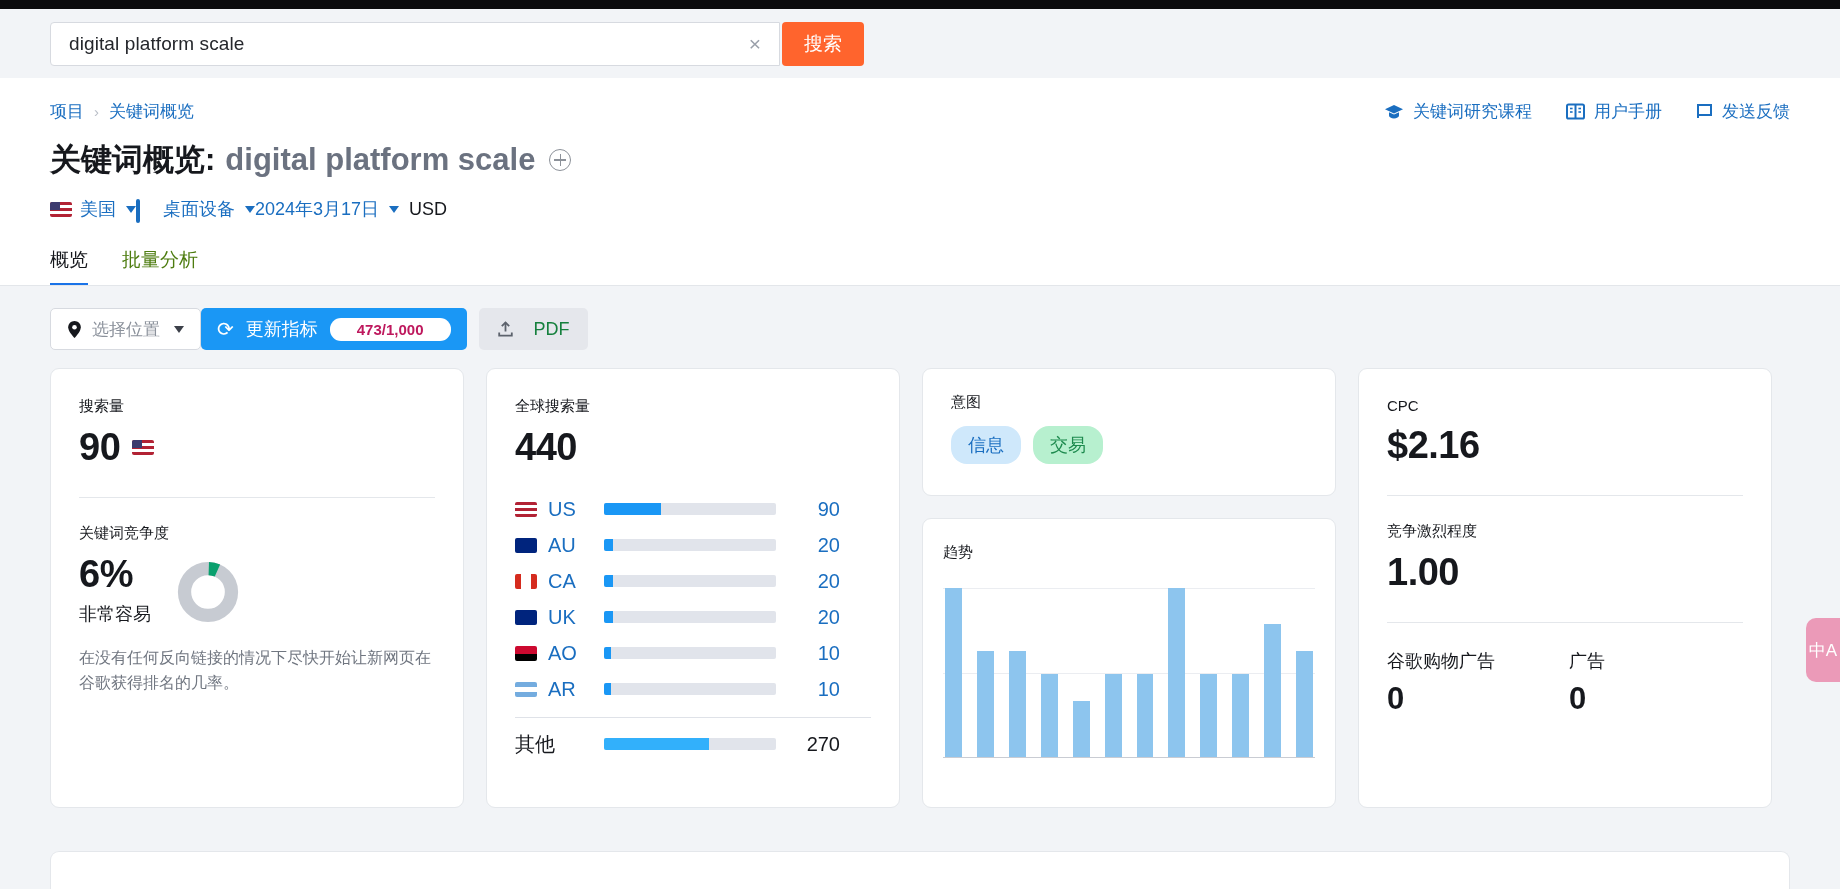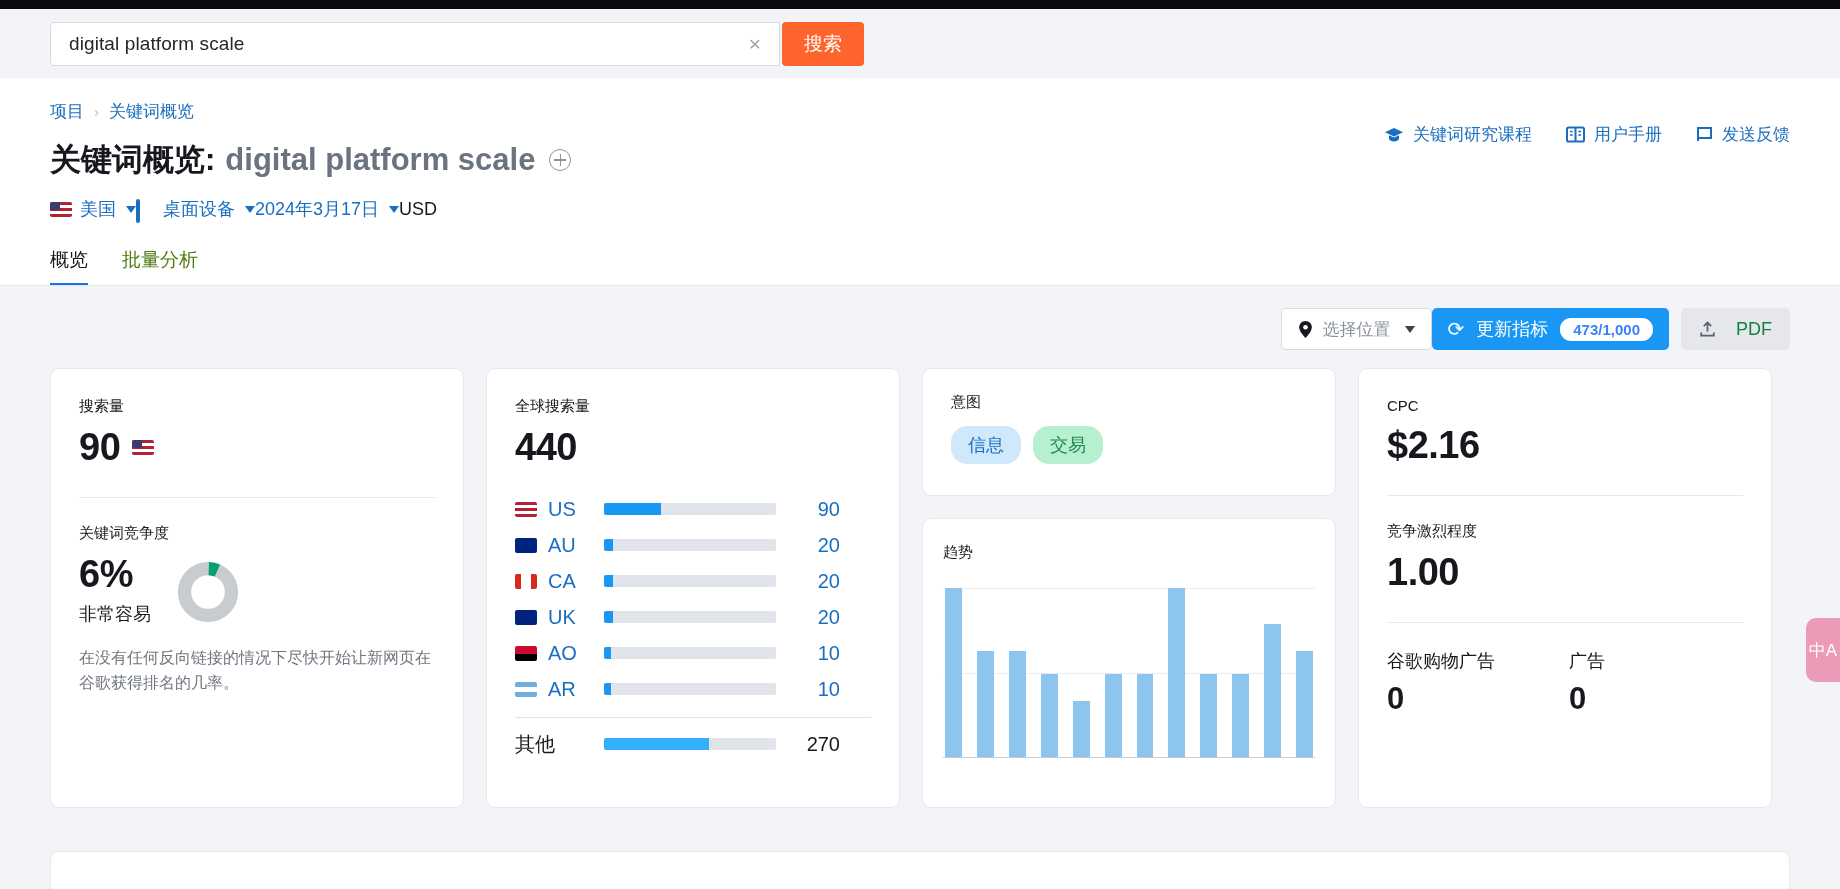"关键词研究课程" .hdr-link { margin-top: 23px -> none }
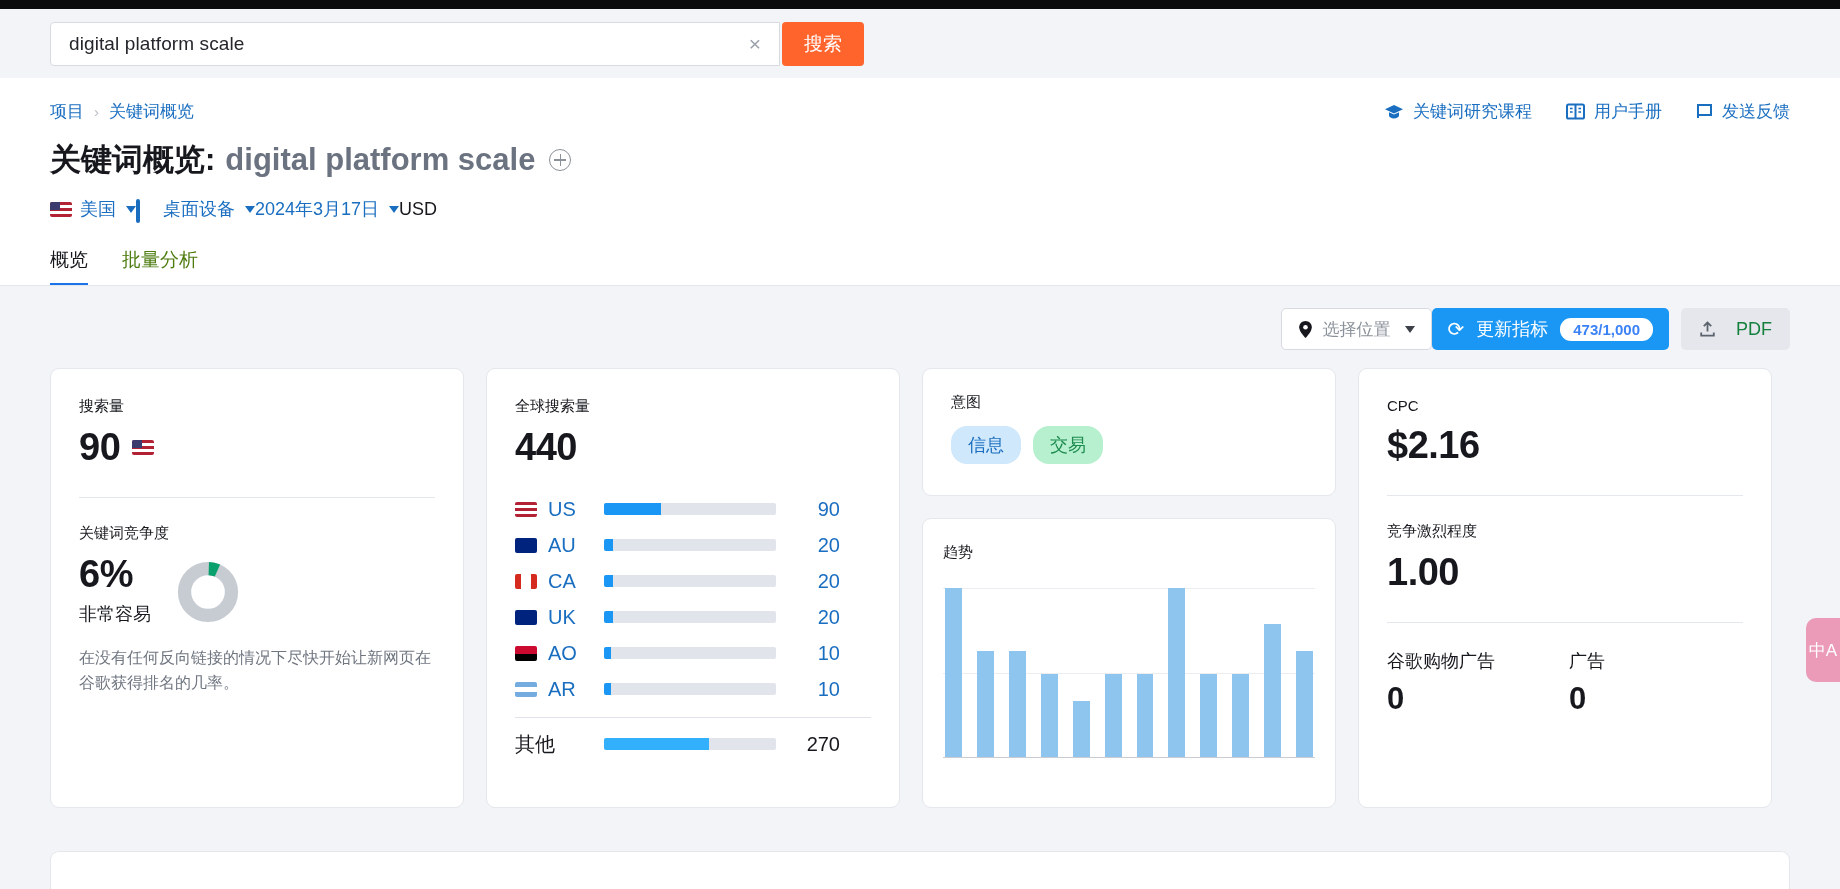"USD" .usd { margin-left: none -> 10px }
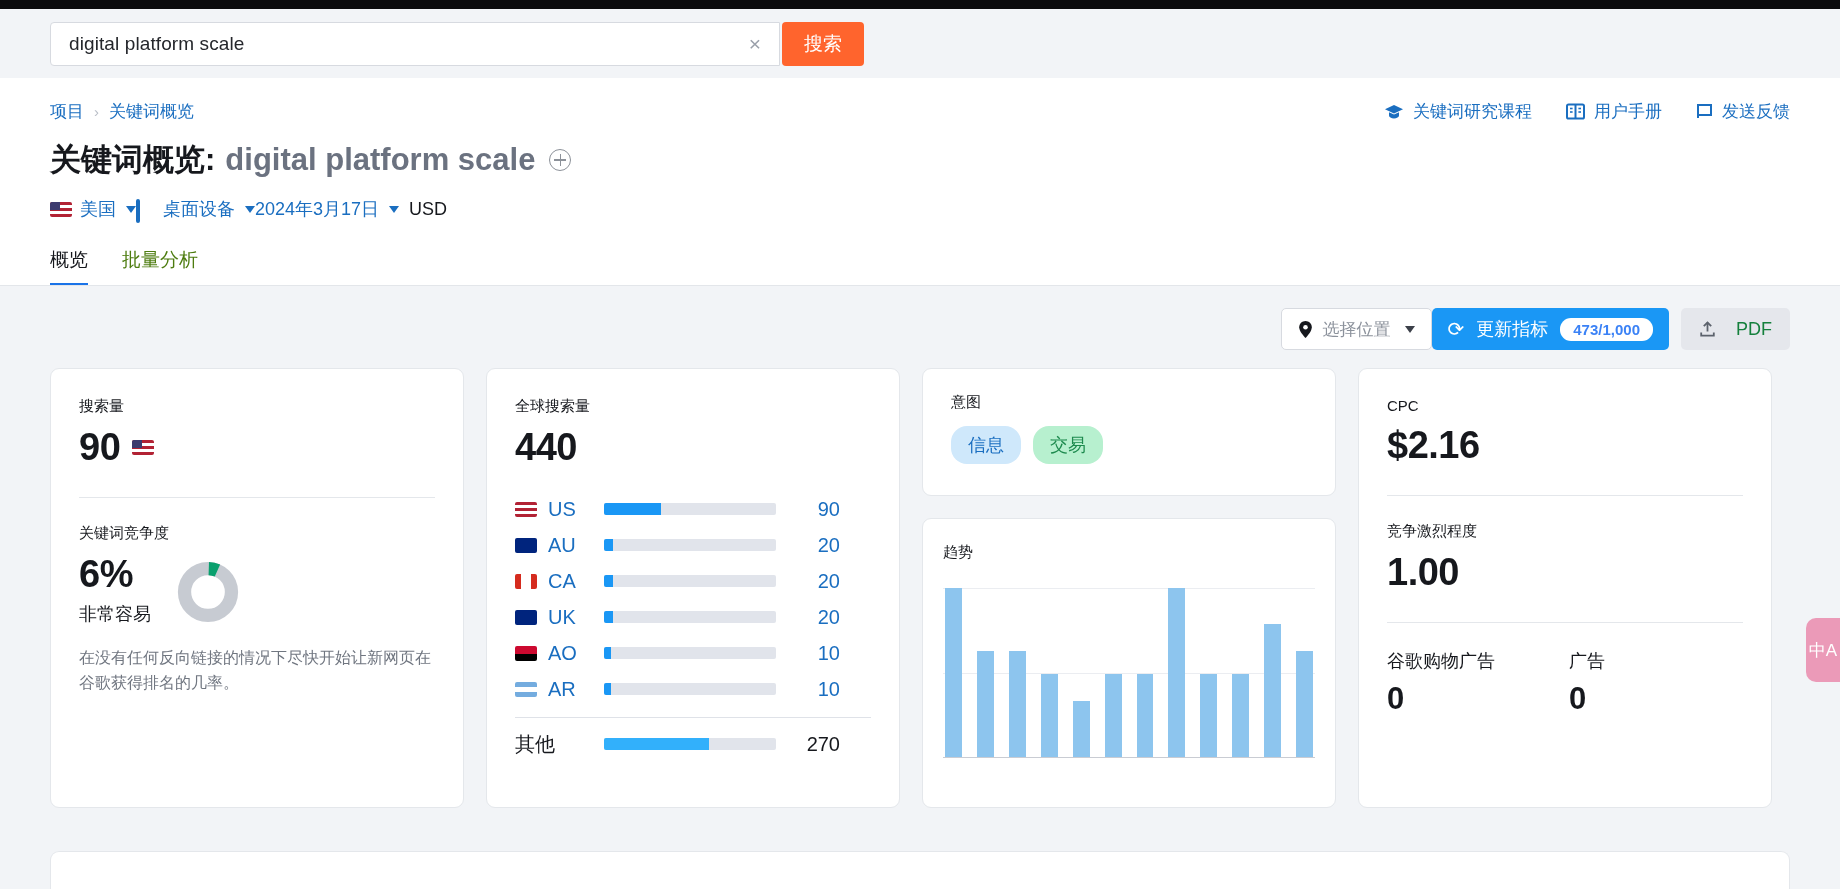"选择位置" .toolbar { justify-content: flex-end -> flex-start }
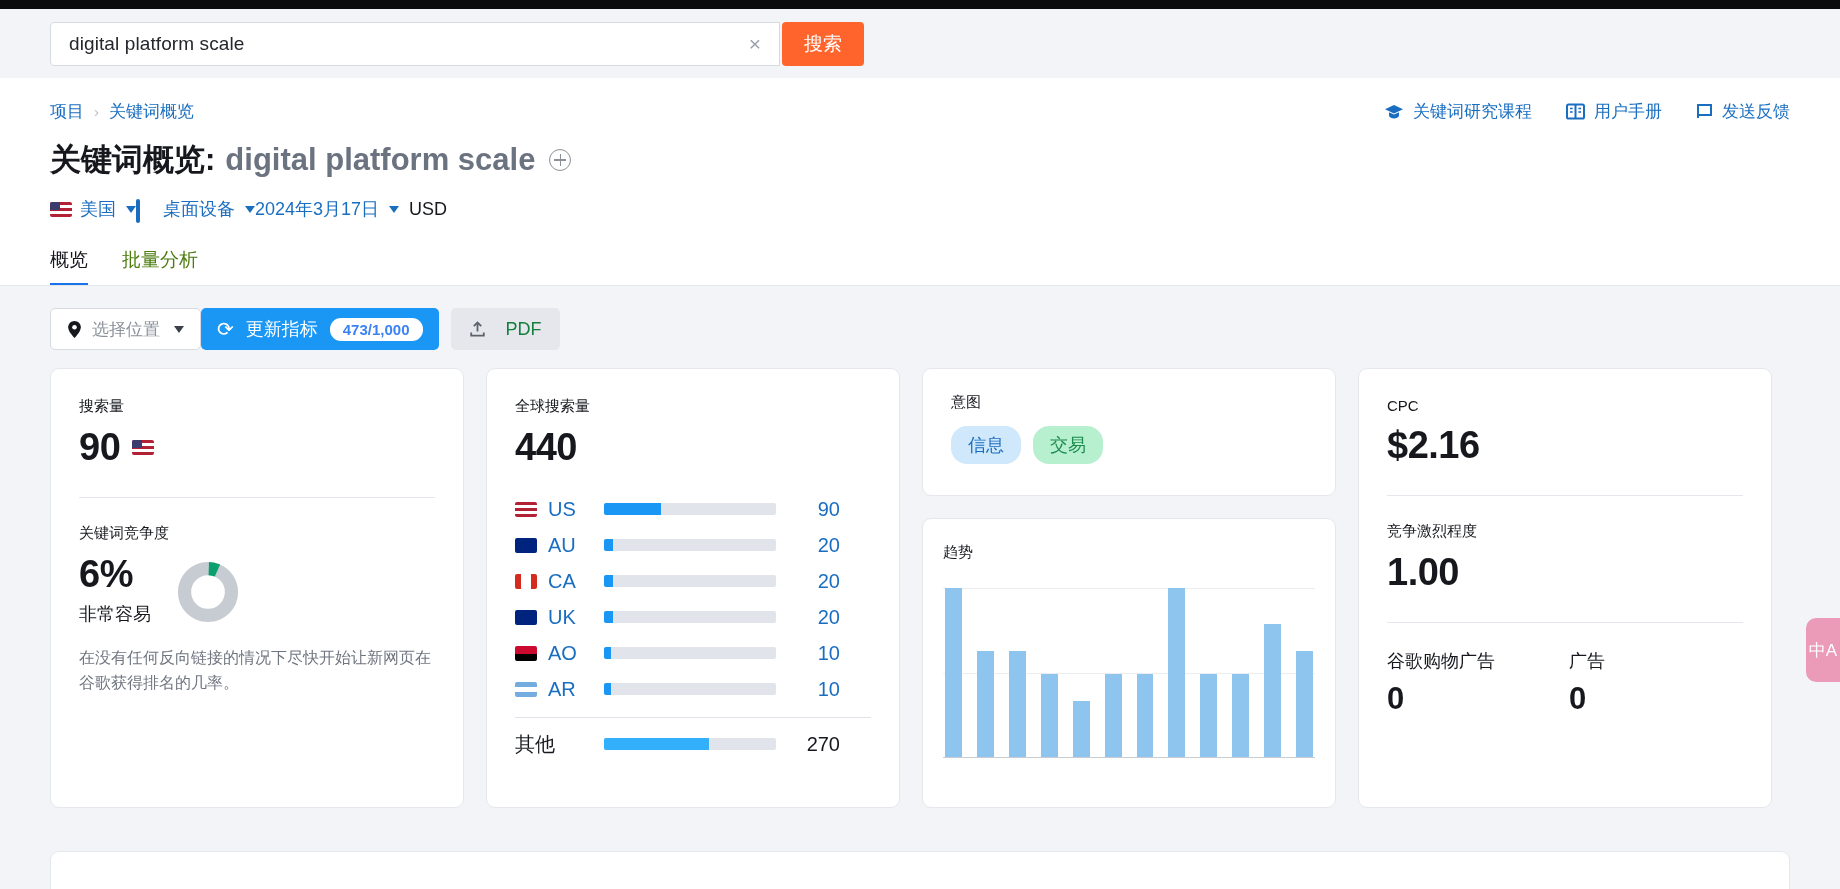"473/1,000" .quota { color: #3b82f6 -> #be185d; padding: 3px 13px -> 3px 27px }
